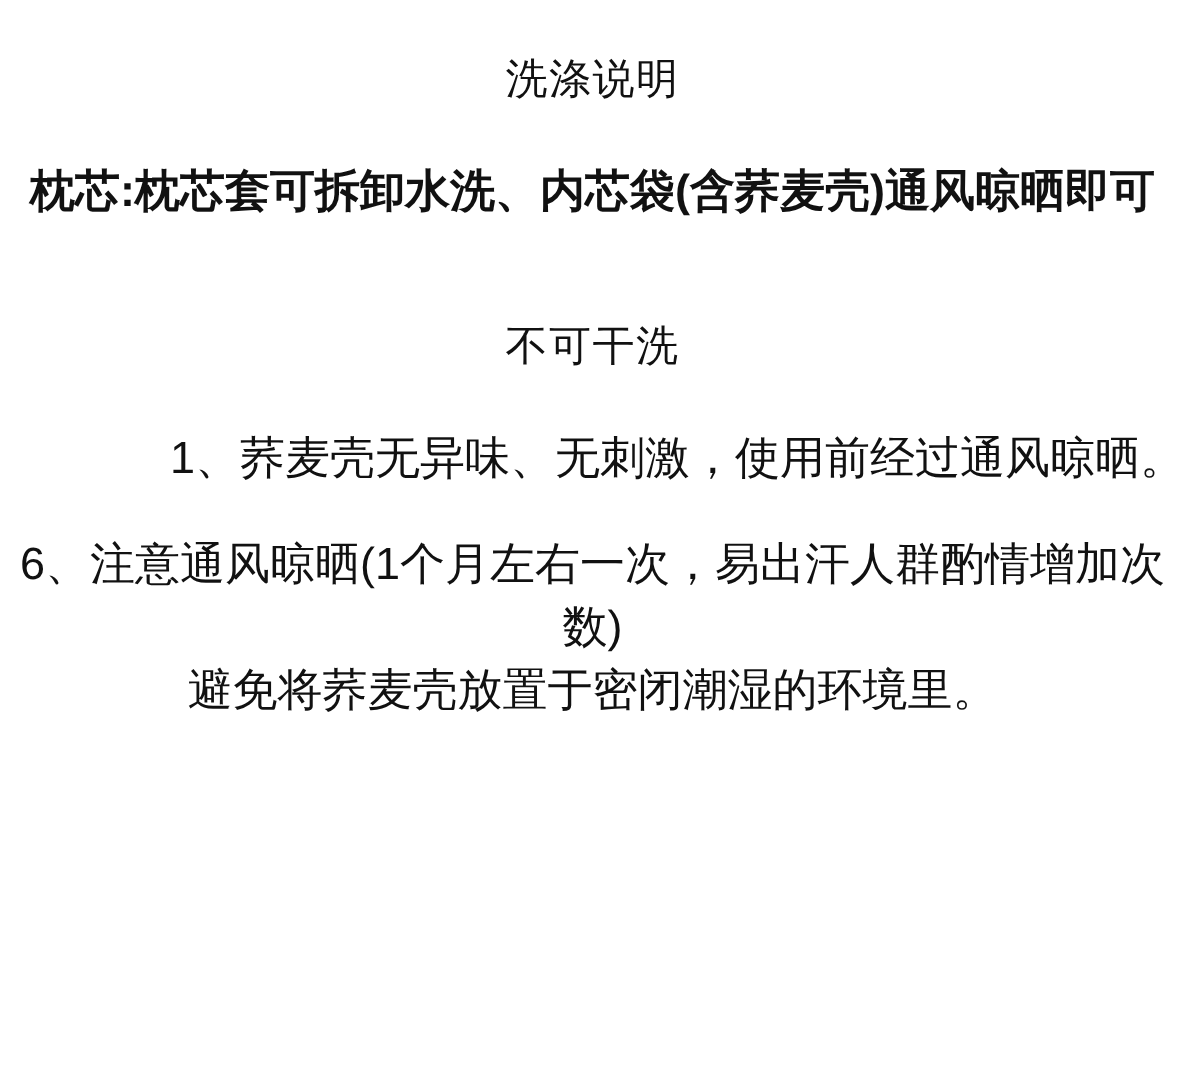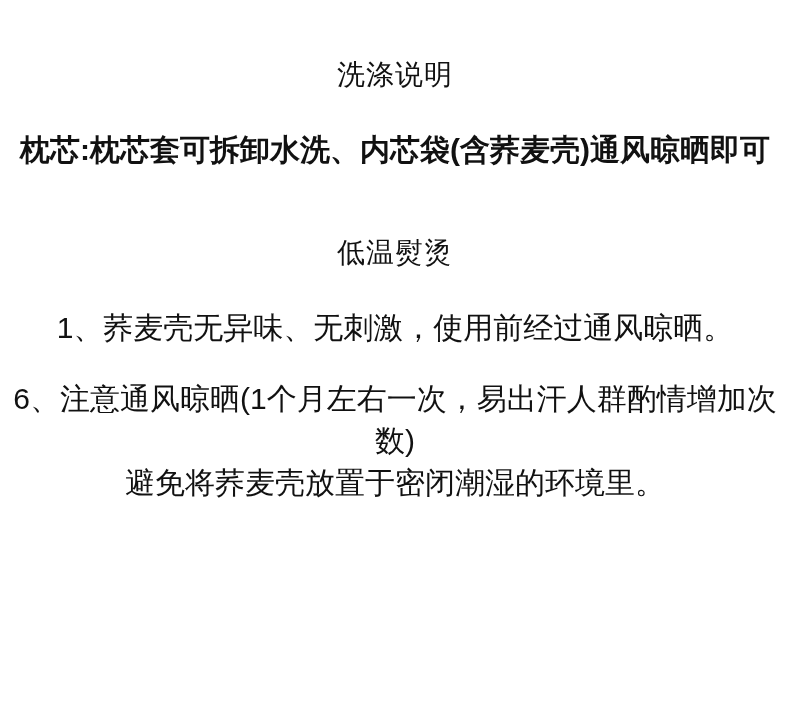"洗涤说明" .sec-title.washing { padding-top: 58px -> 36px }
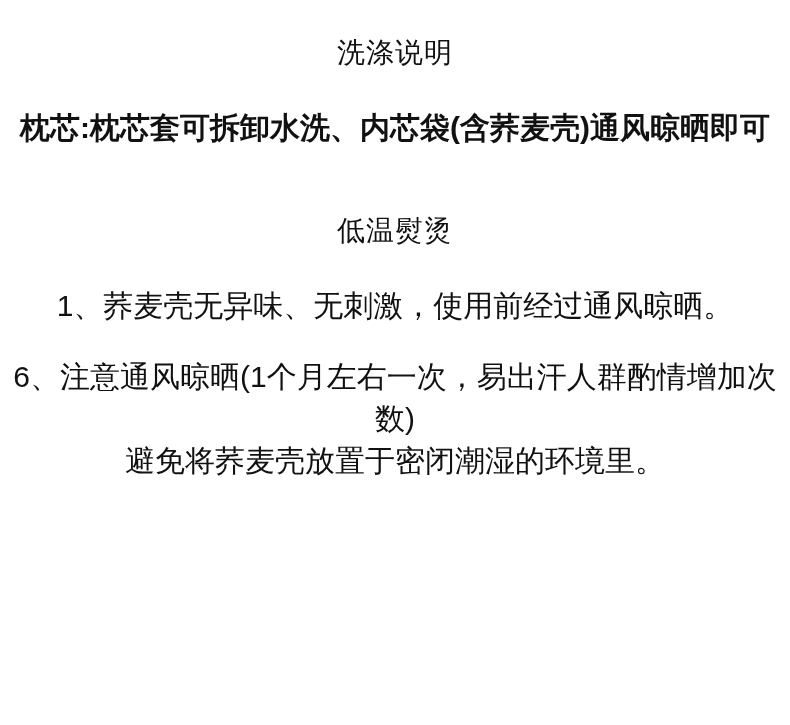"低温熨烫" h2.sec-title { text: 低温熨烫 -> 不可干洗 }
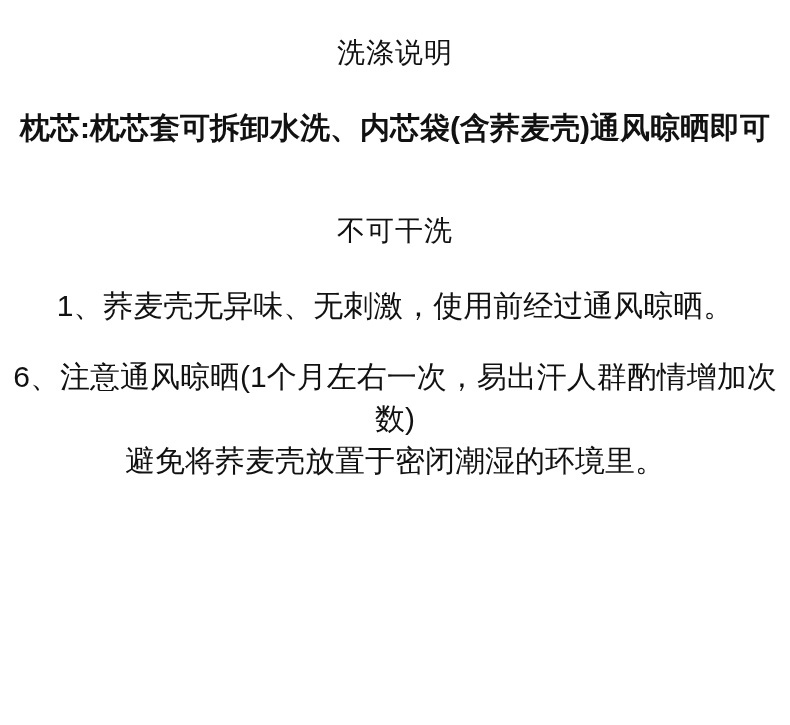"1、荞麦壳无异味、无刺激，使用前经过通风晾晒。" .note-item.n1 { text-align: none -> right }
